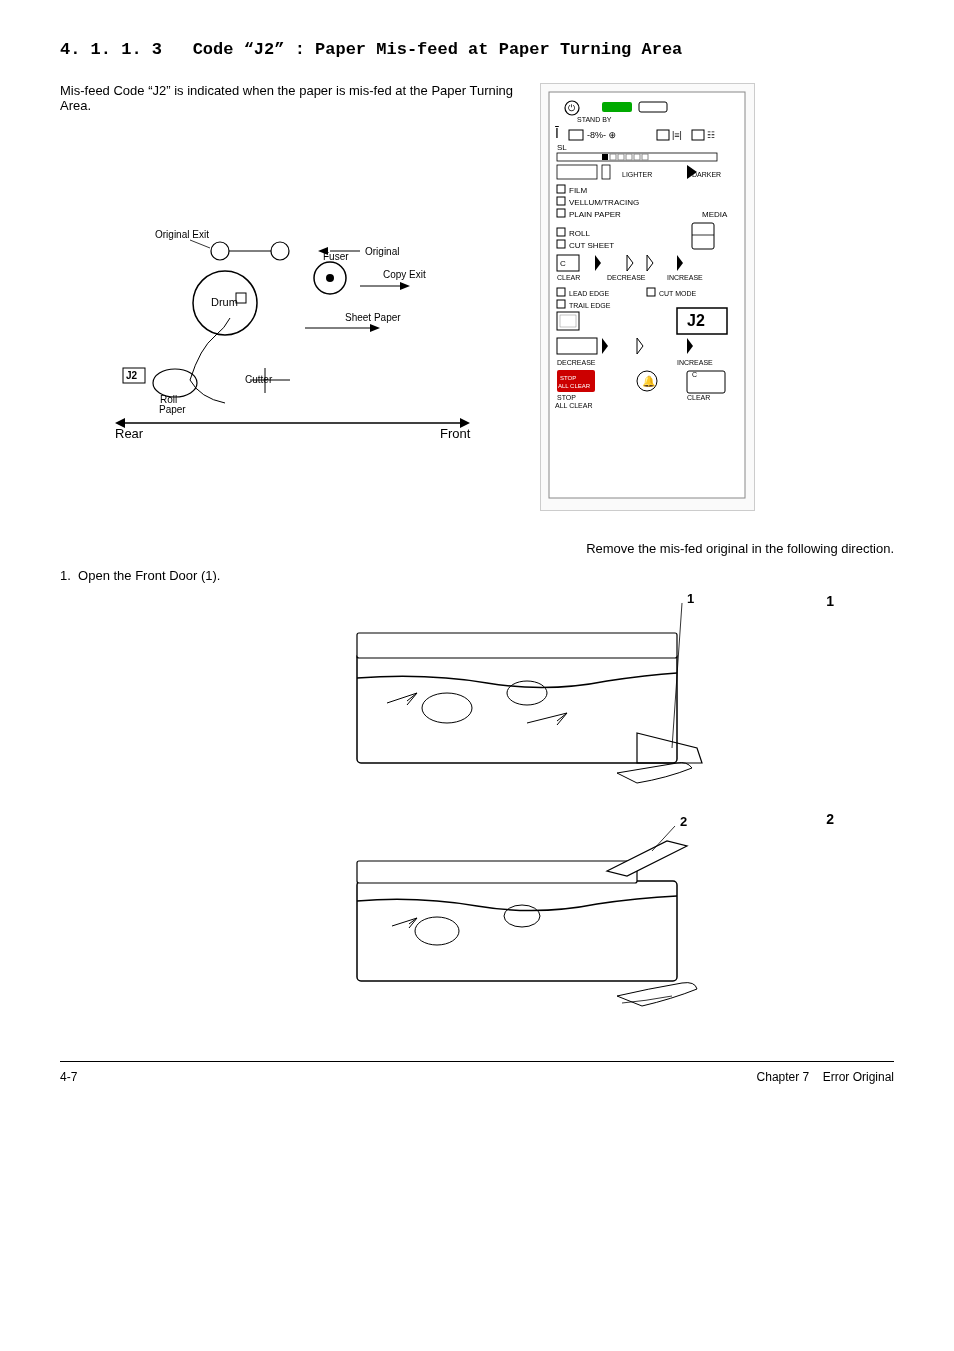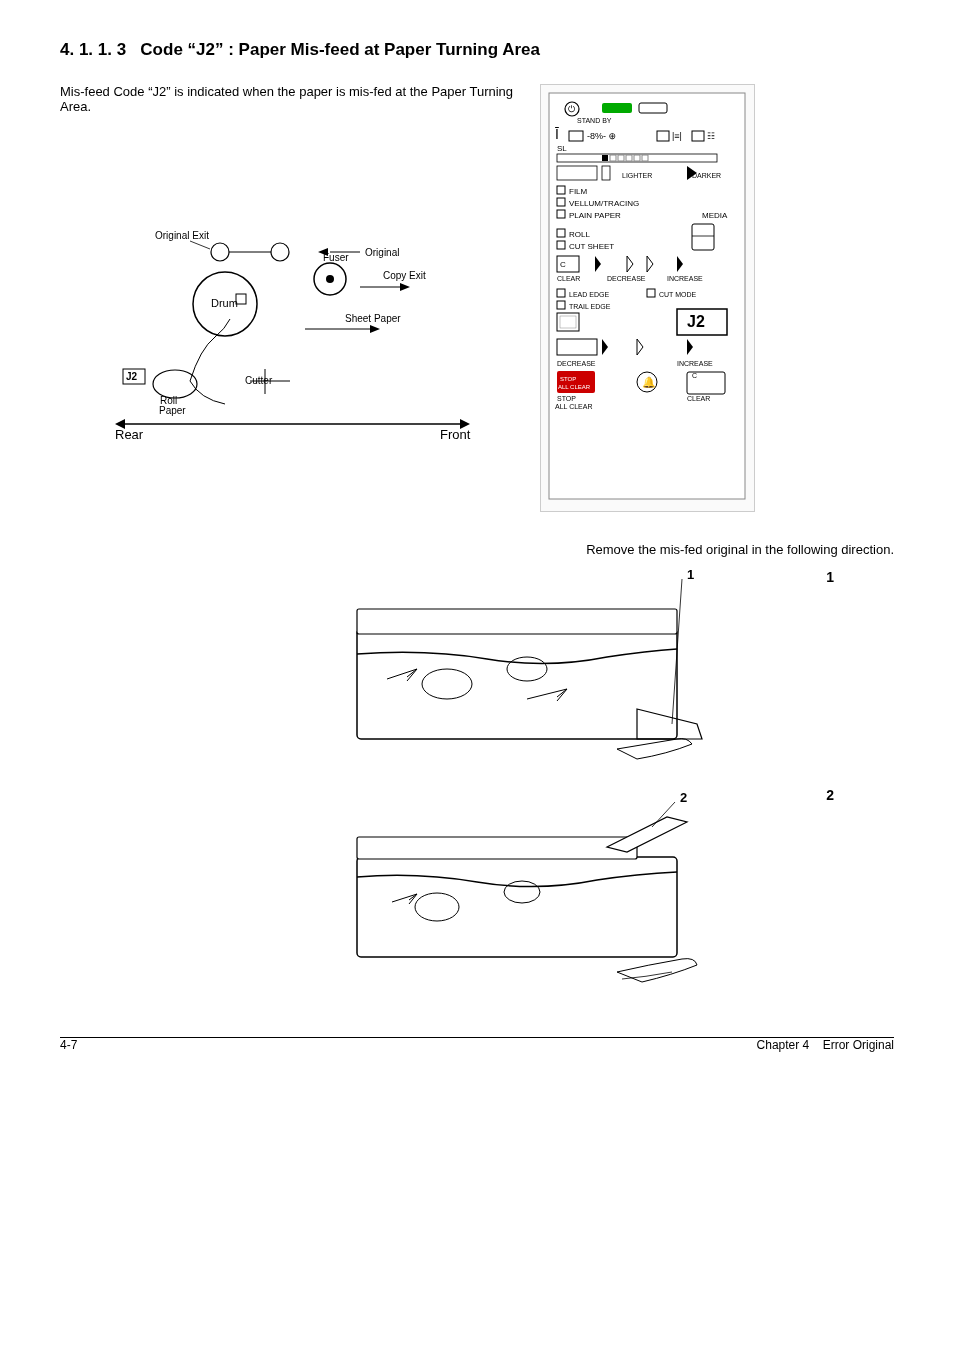"4. 1. 1. 3 Code" h1 { font-family: none -> Liberation Mono, monospace }
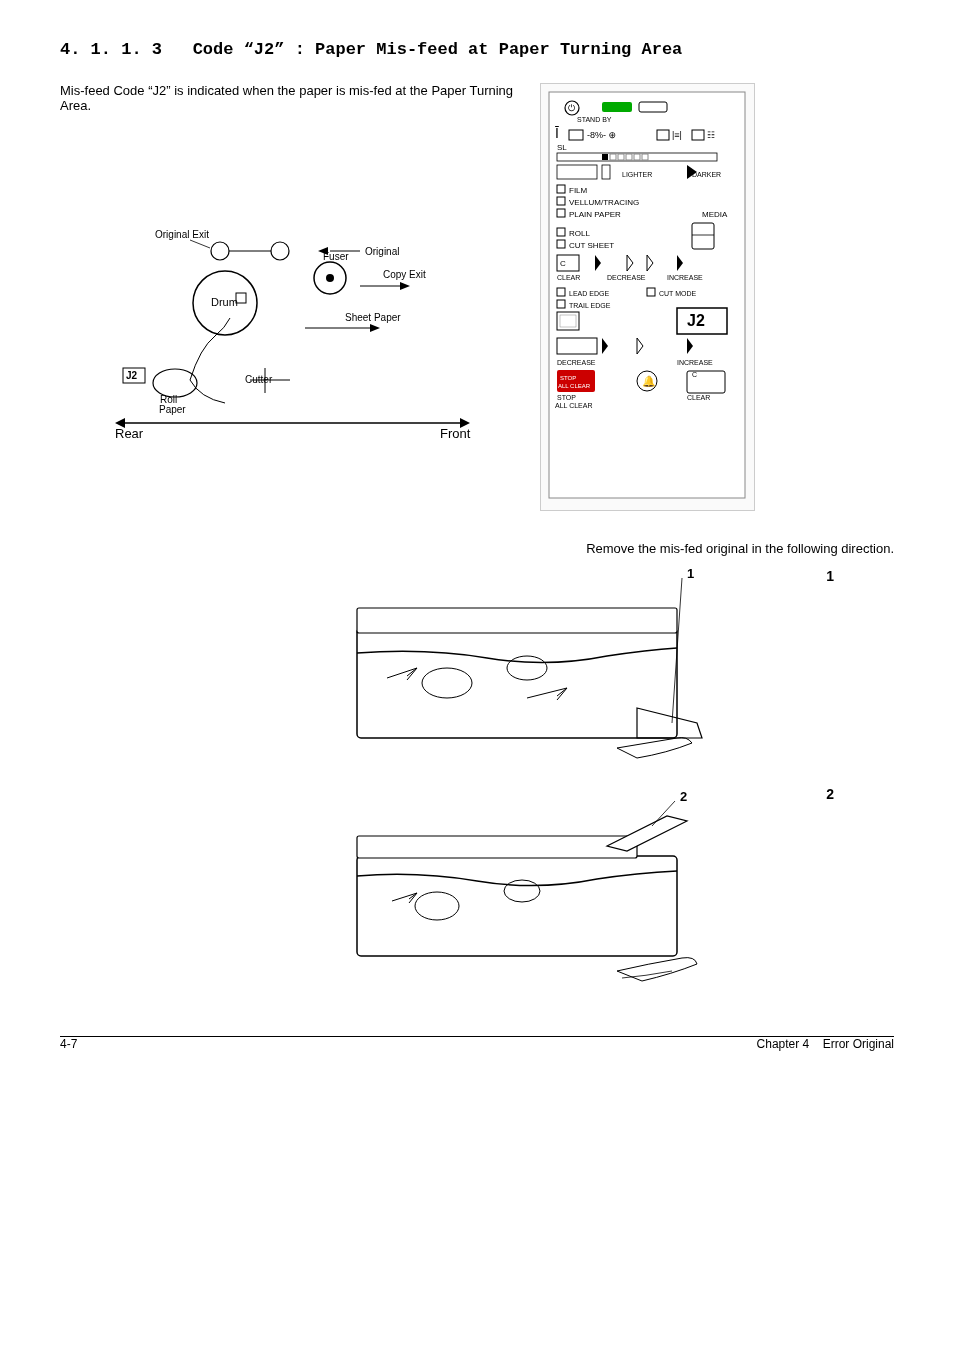"1. Open the Front Door" p.step-text { html: none -> <p> <span>1.</span>&nbsp;&nbsp;<span>Open the Front Door (1).</span> </p> }
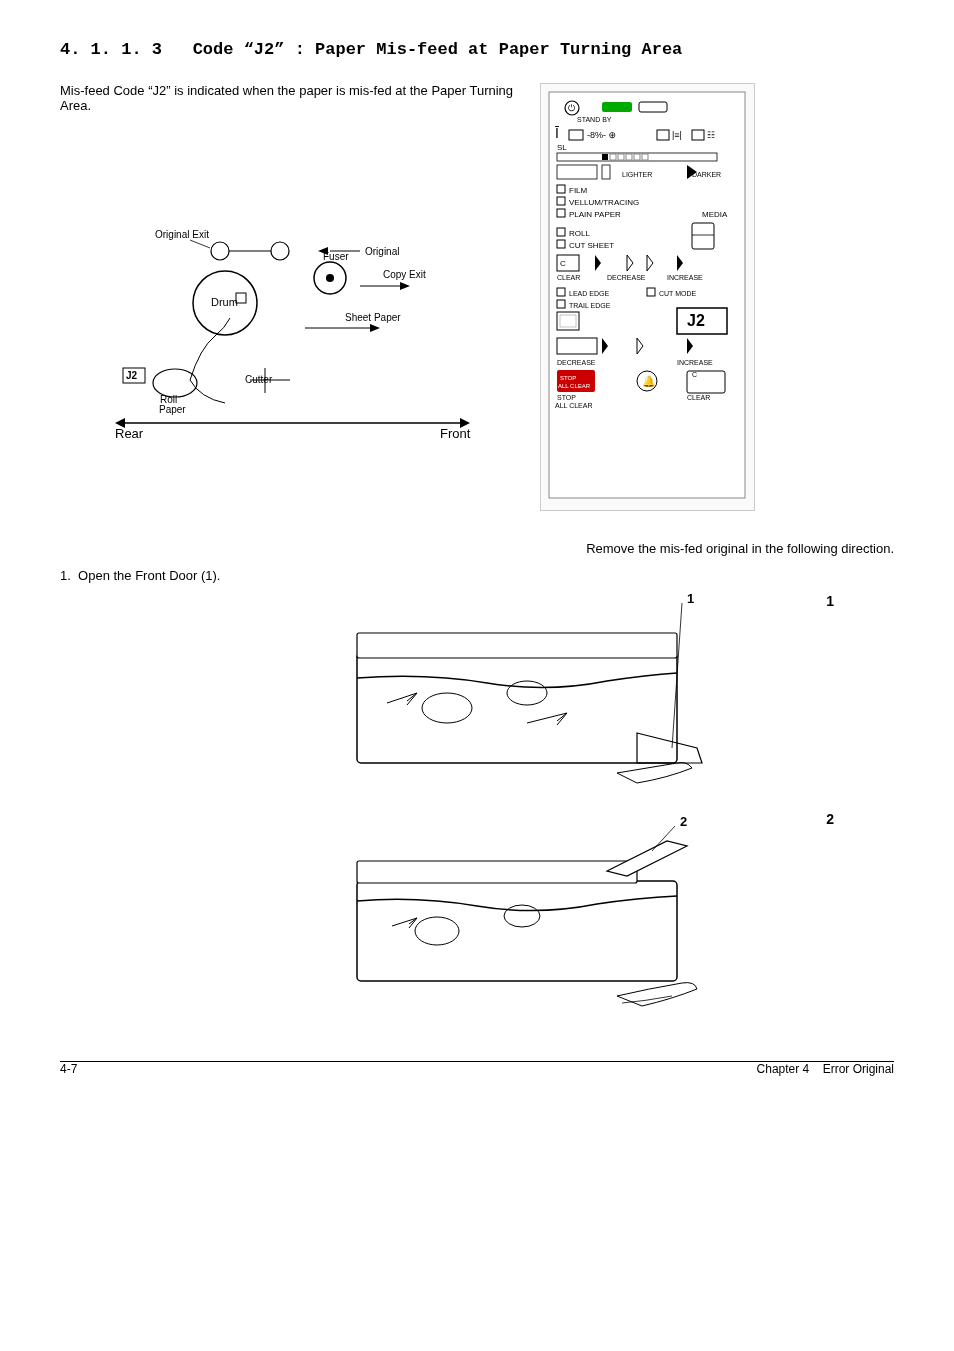"4-7" .footer-bar { padding-top: none -> 8px }
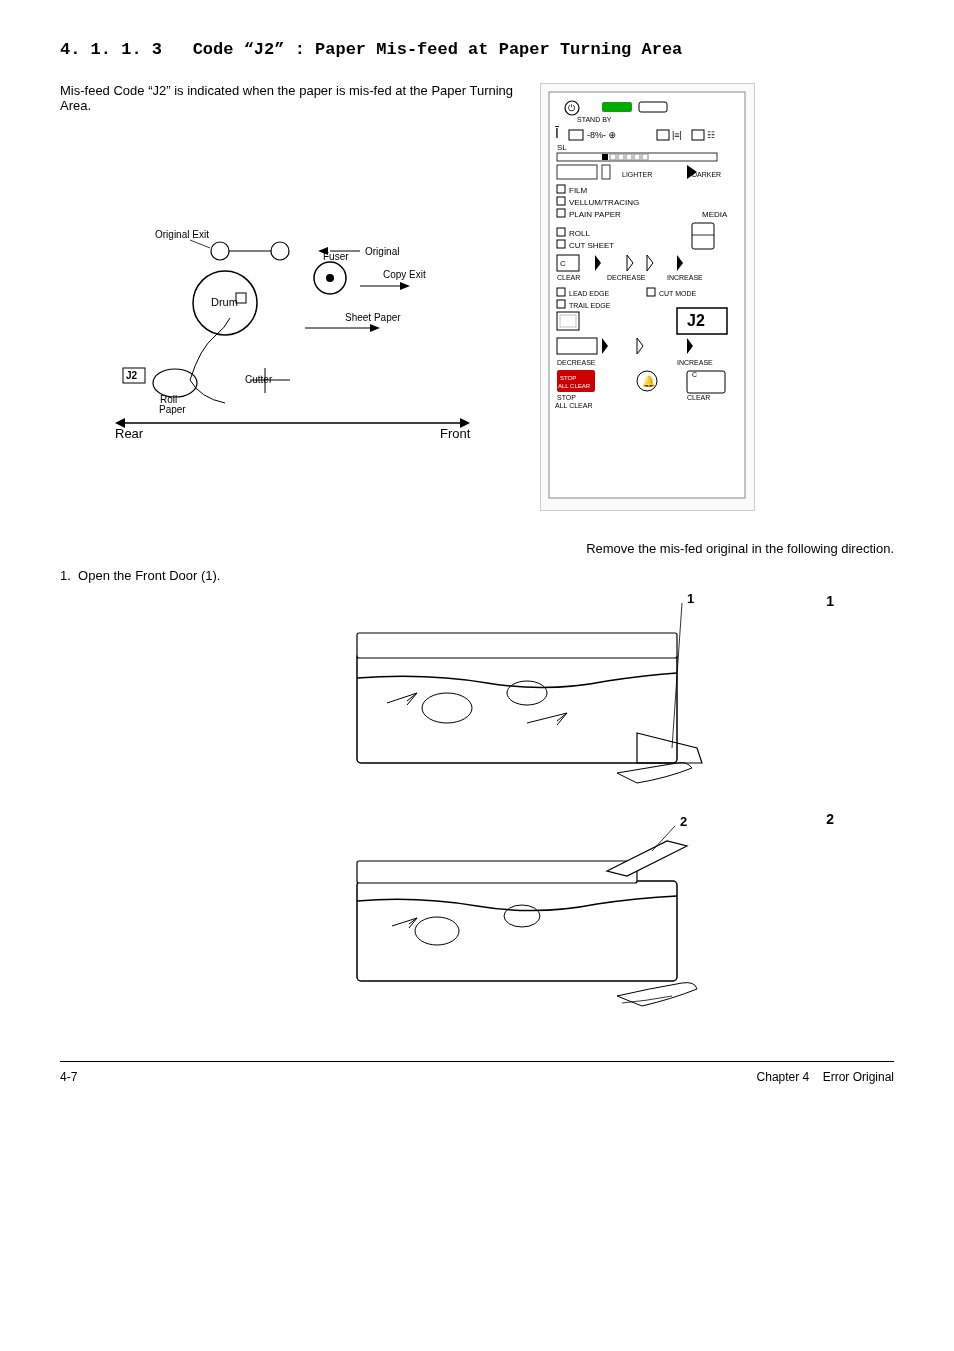"Chapter 4" span { text: 4 -> 7 }
